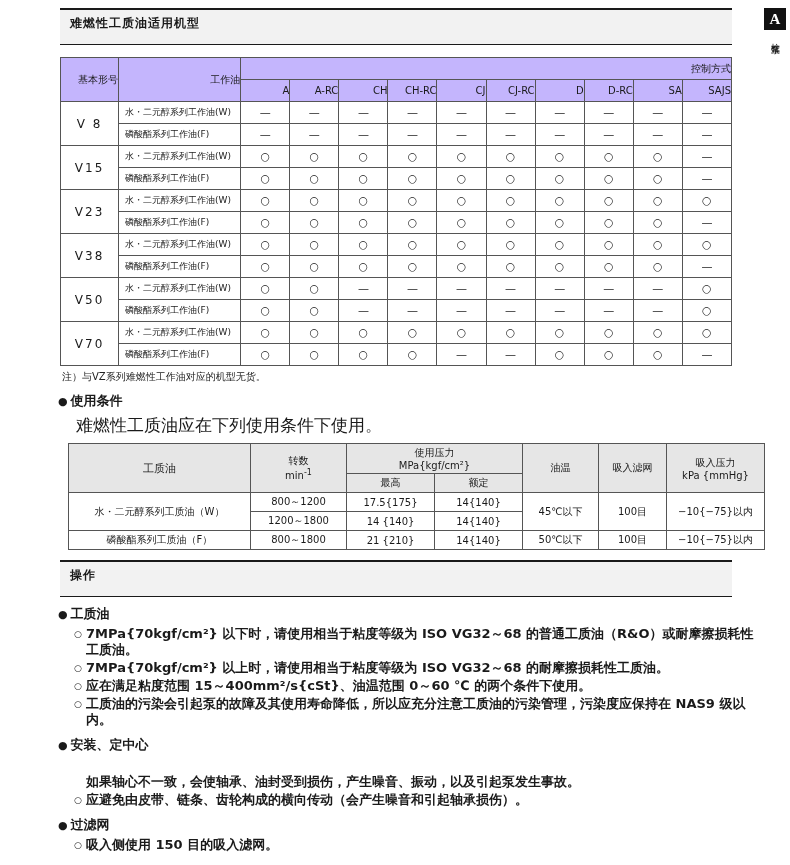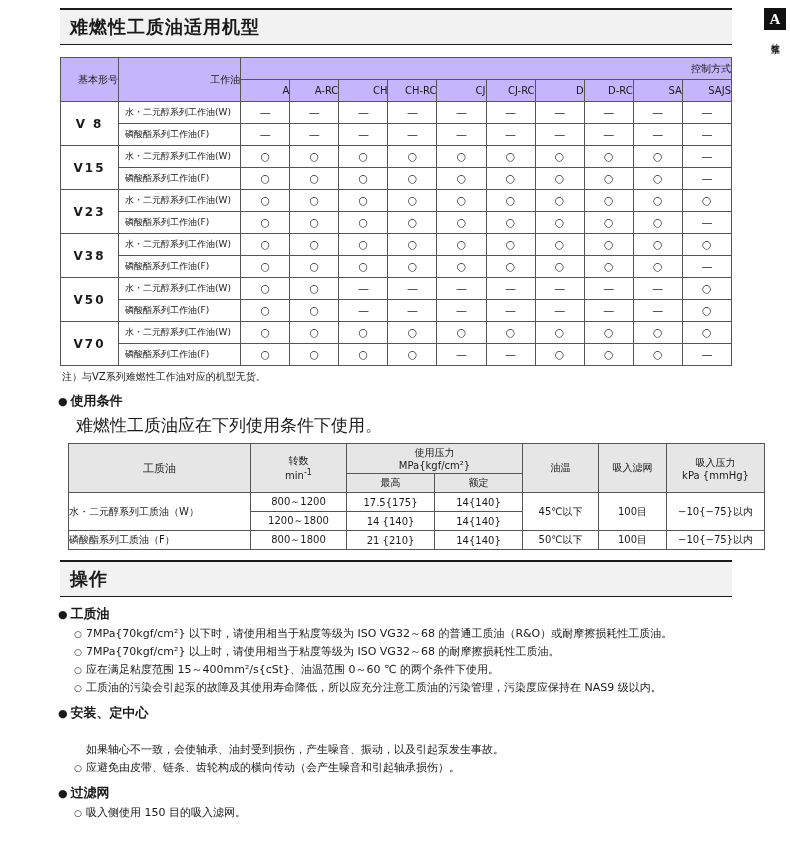"难燃性工质油适用机型" .heading-bar { font-size: 18px -> 12px; padding: 5px 0 5px 10px -> 5px 0 12px 10px }
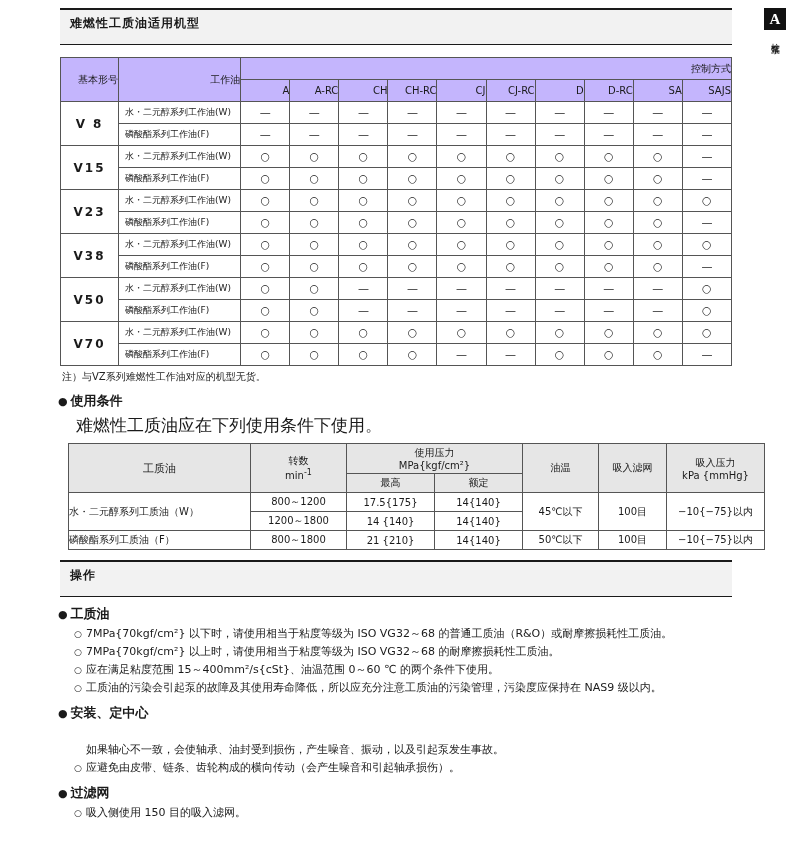"V 8" .tbl1 .model-cell { font-weight: bold -> normal }
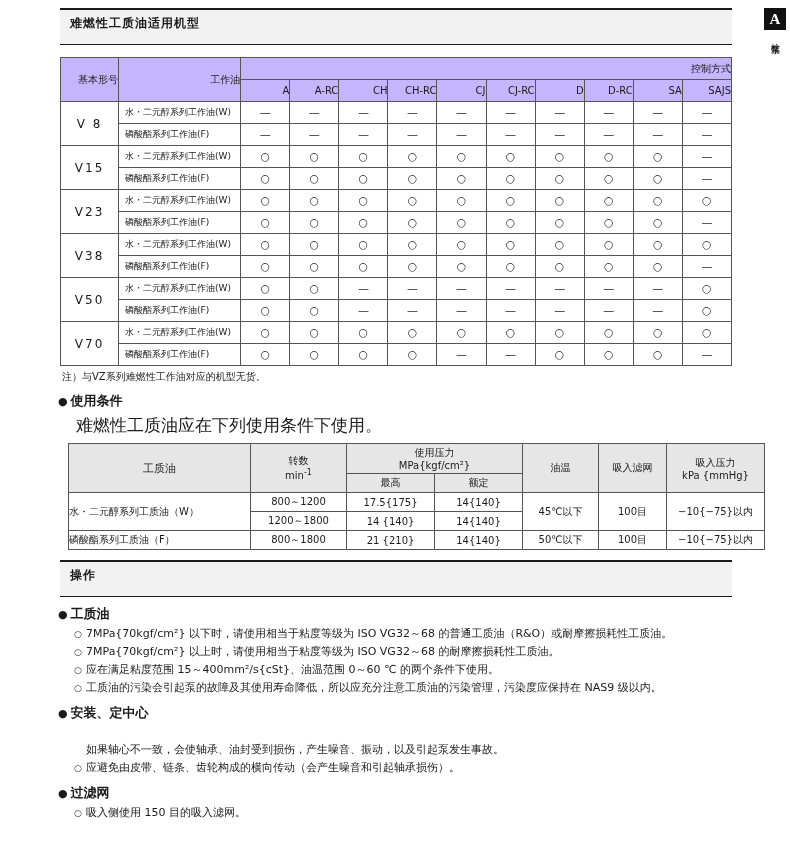"水・二元醇系列工质油（W）" .tbl2 .lbl { text-align: left -> center }
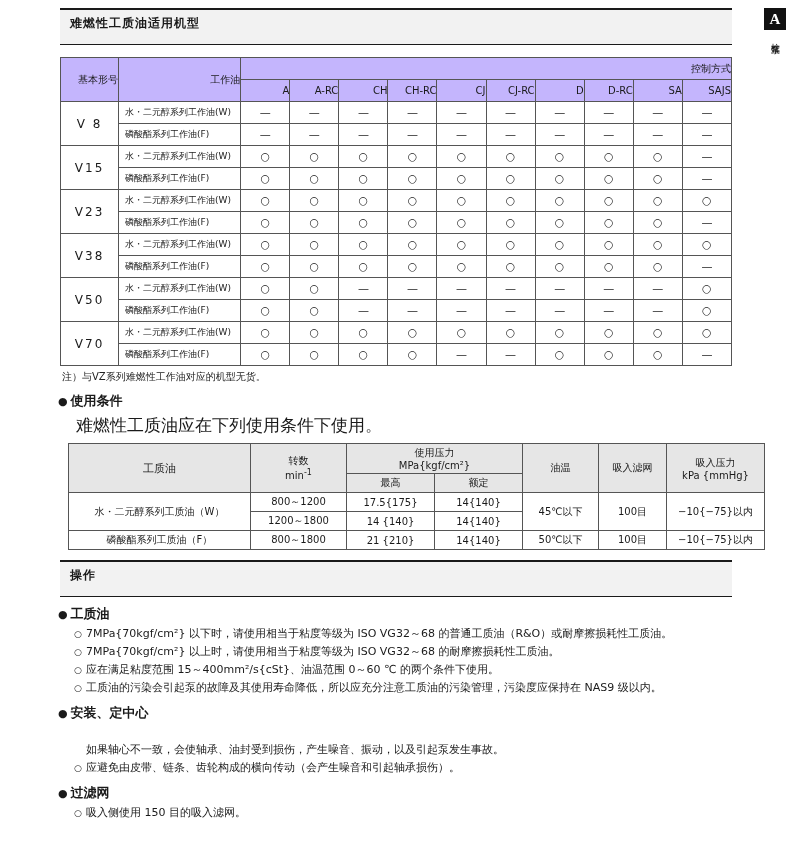"7MPa{70kgf/cm²} 以下时，请使用相当于粘度等级为 ISO" .olist { font-size: 11px -> 13px; font-weight: none -> bold }
